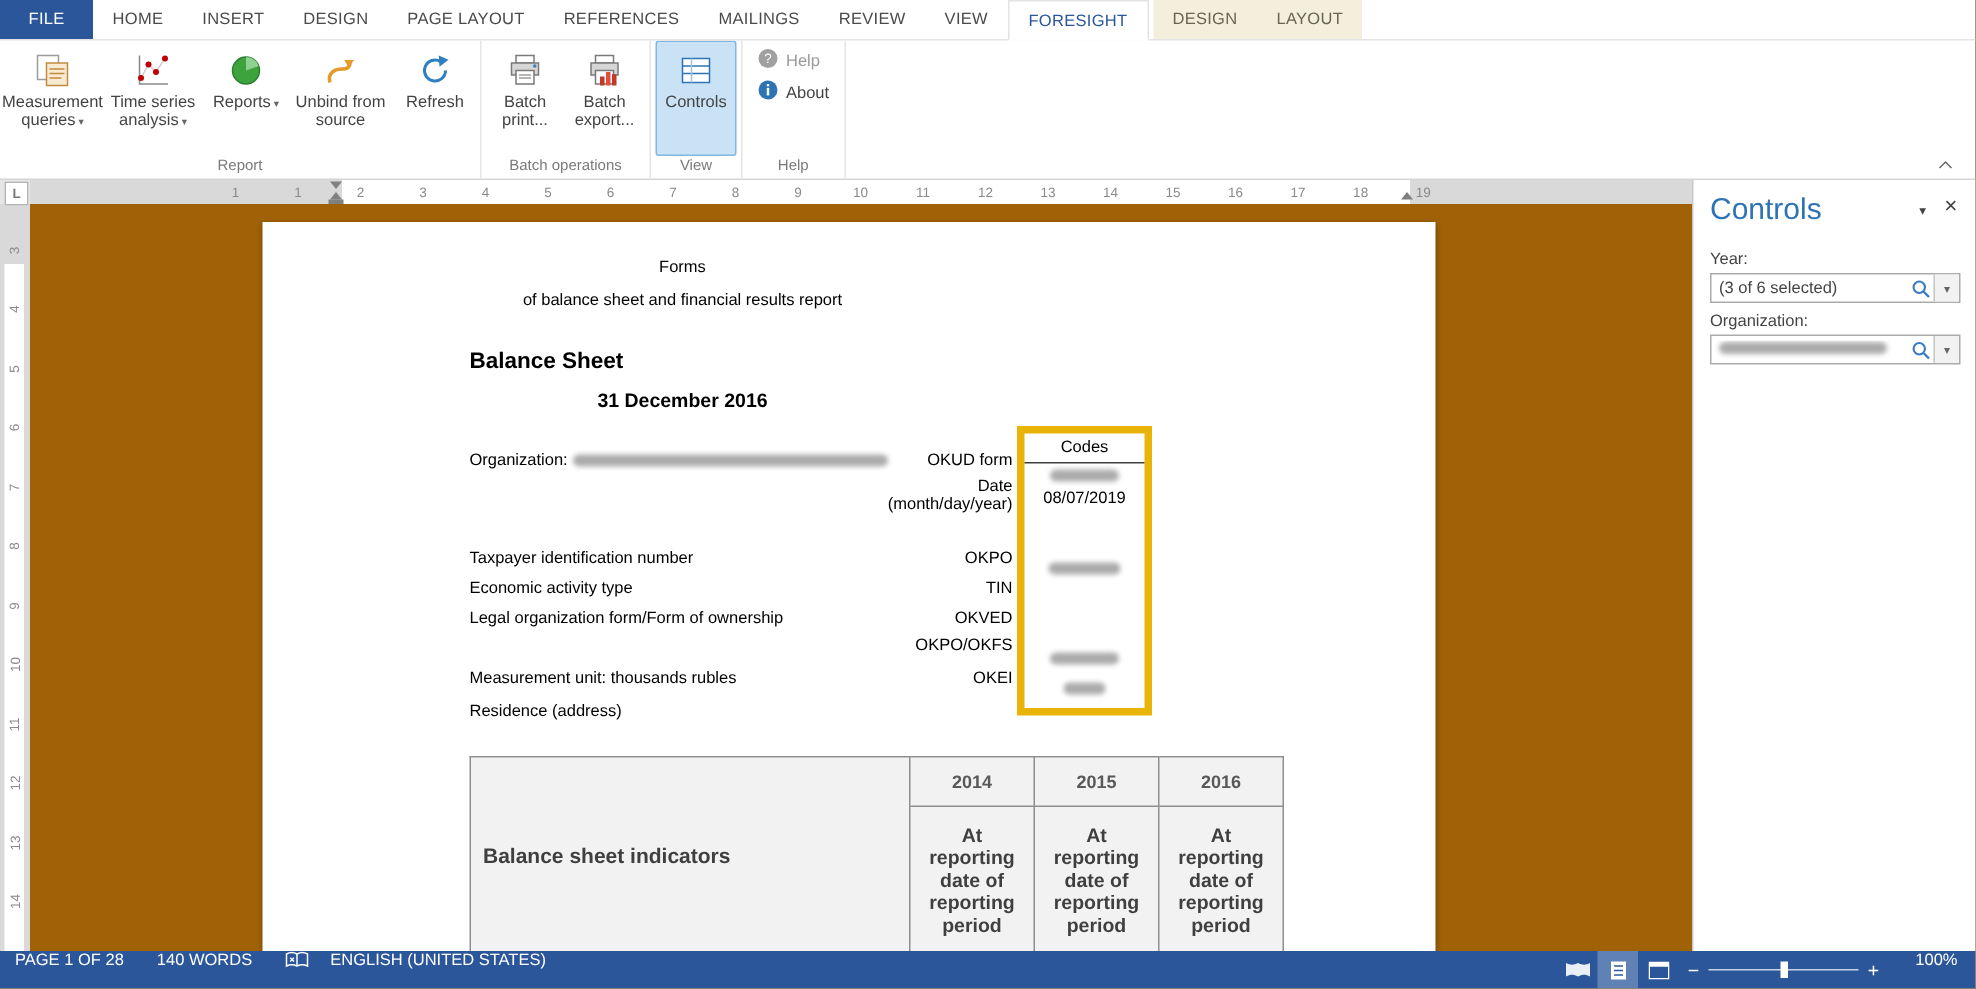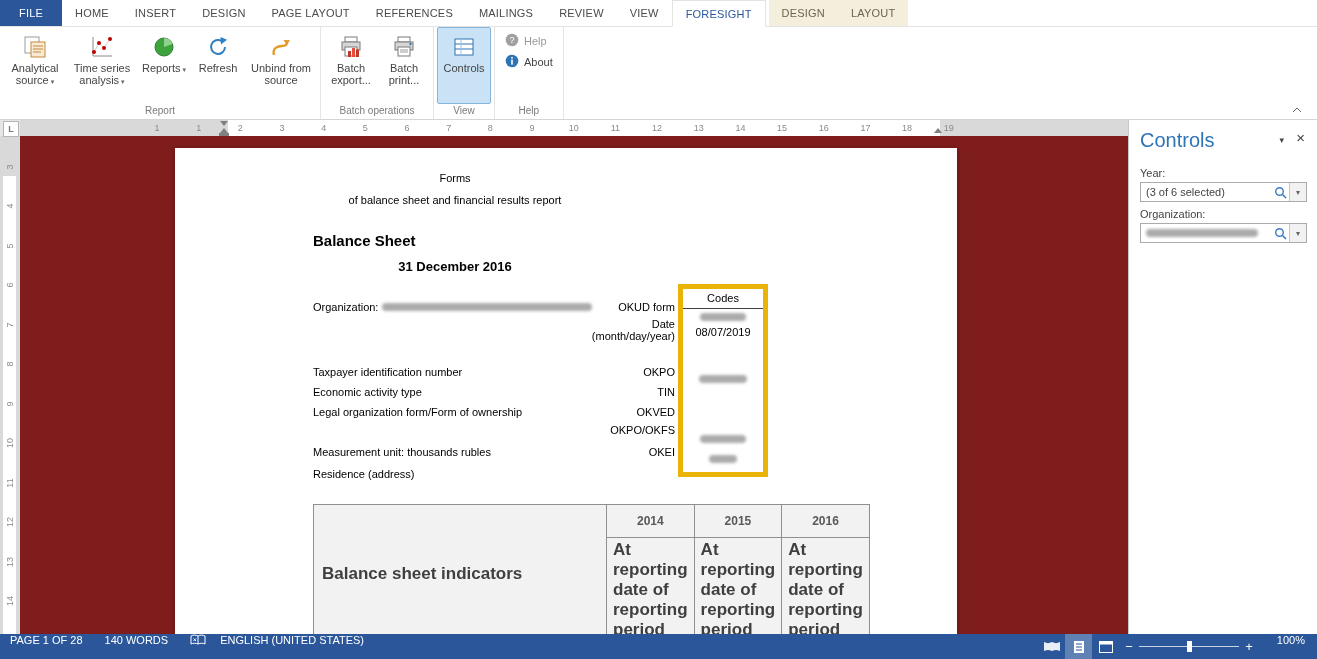"Analytical source" span { text: Analytical source -> Measurement queries }
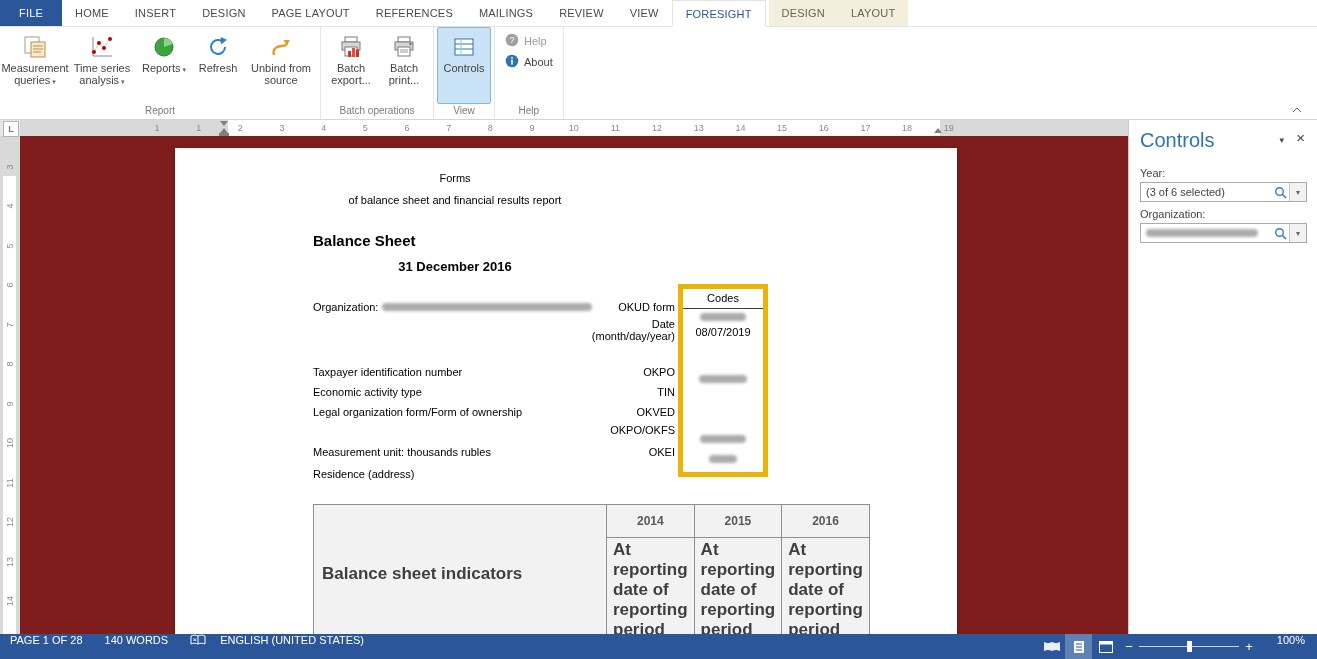"Refresh" div.bigbtn { order: before "Unbind from source" -> after "Unbind from source" }
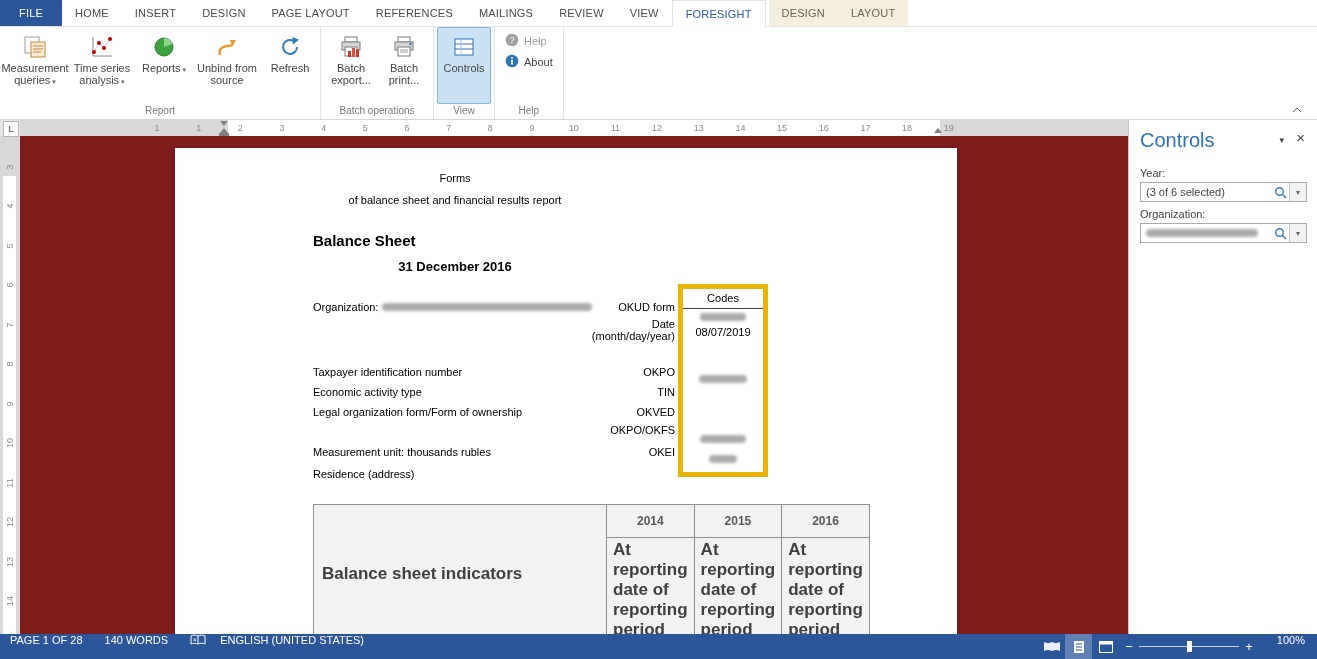"Batch export..." div.bigbtn { order: before "Batch print..." -> after "Batch print..." }
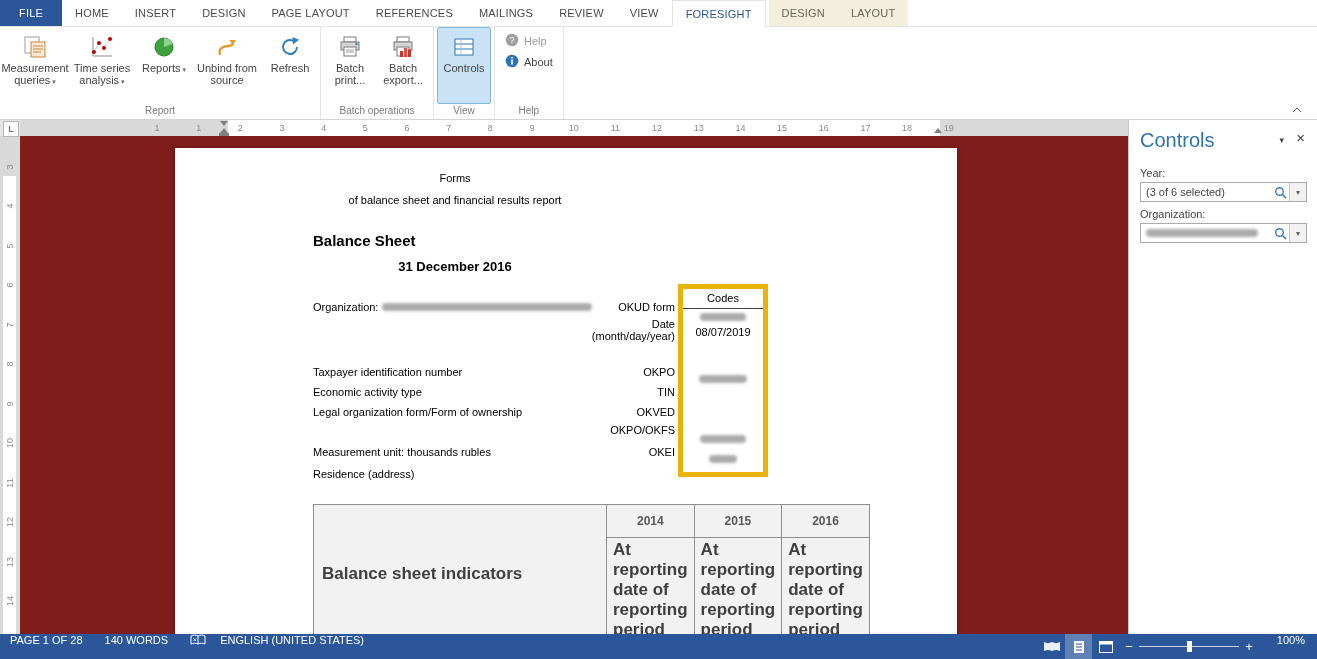"Forms" .doc-area { background: #7f1d1d -> #a16207 }
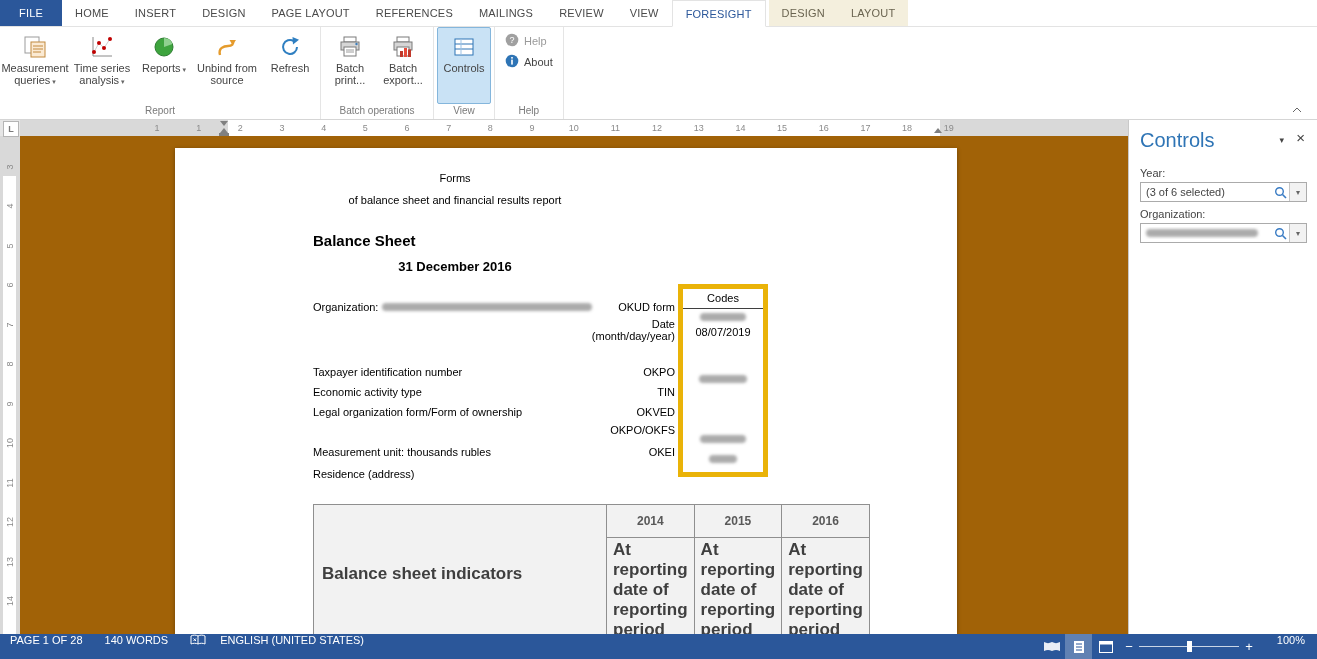"At reporting date of reporting" .ysub { font-size: 17px -> 13px; text-align: none -> center }
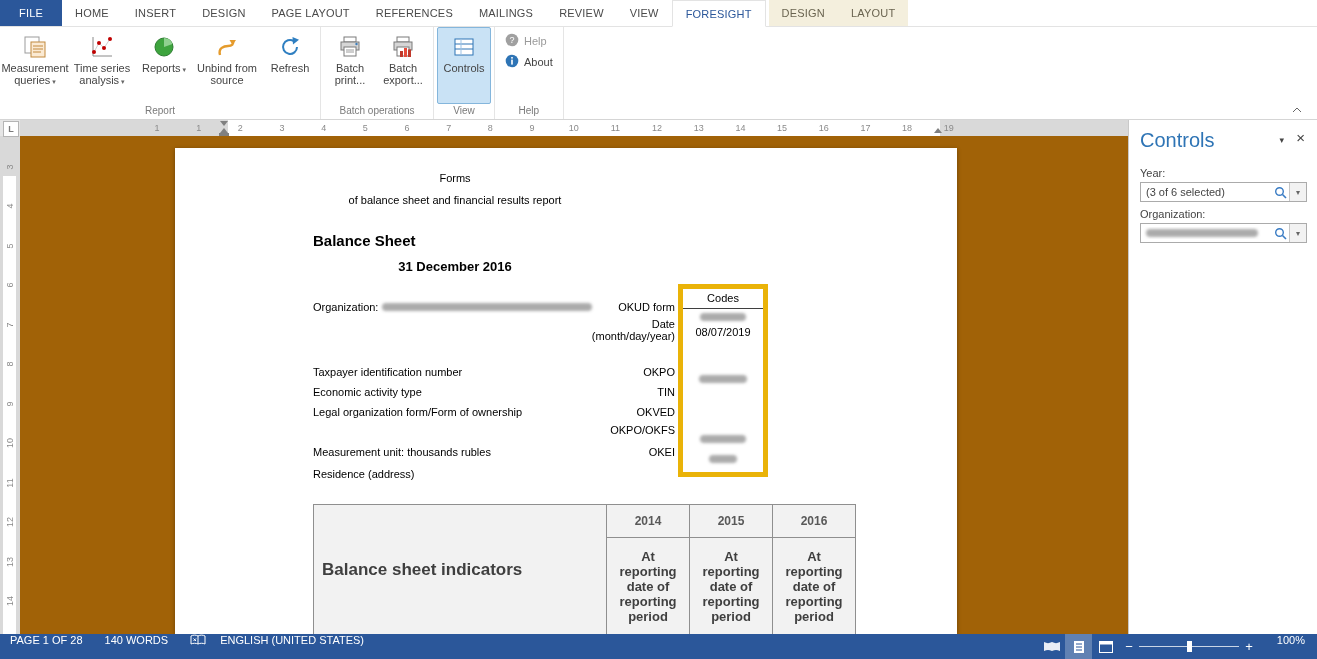"Balance sheet indicators" .bs-ind { font-size: 17px -> 14px }
